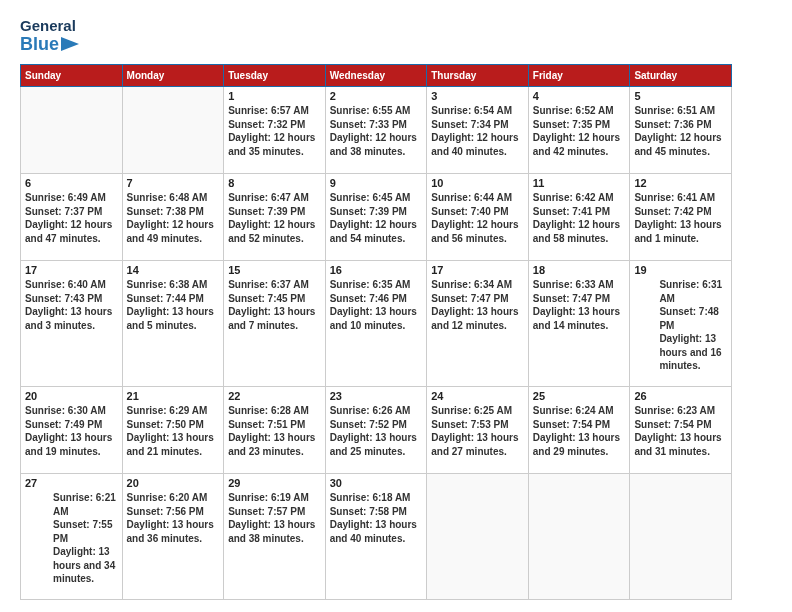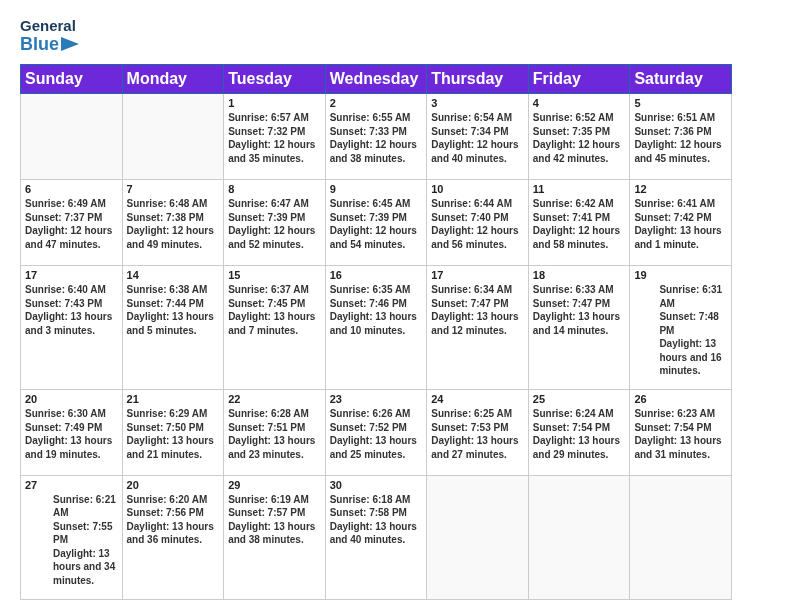"Sunday" .calendar th { background-color: #6d28d9 -> #b91c1c; font-size: 16px -> 10px }
